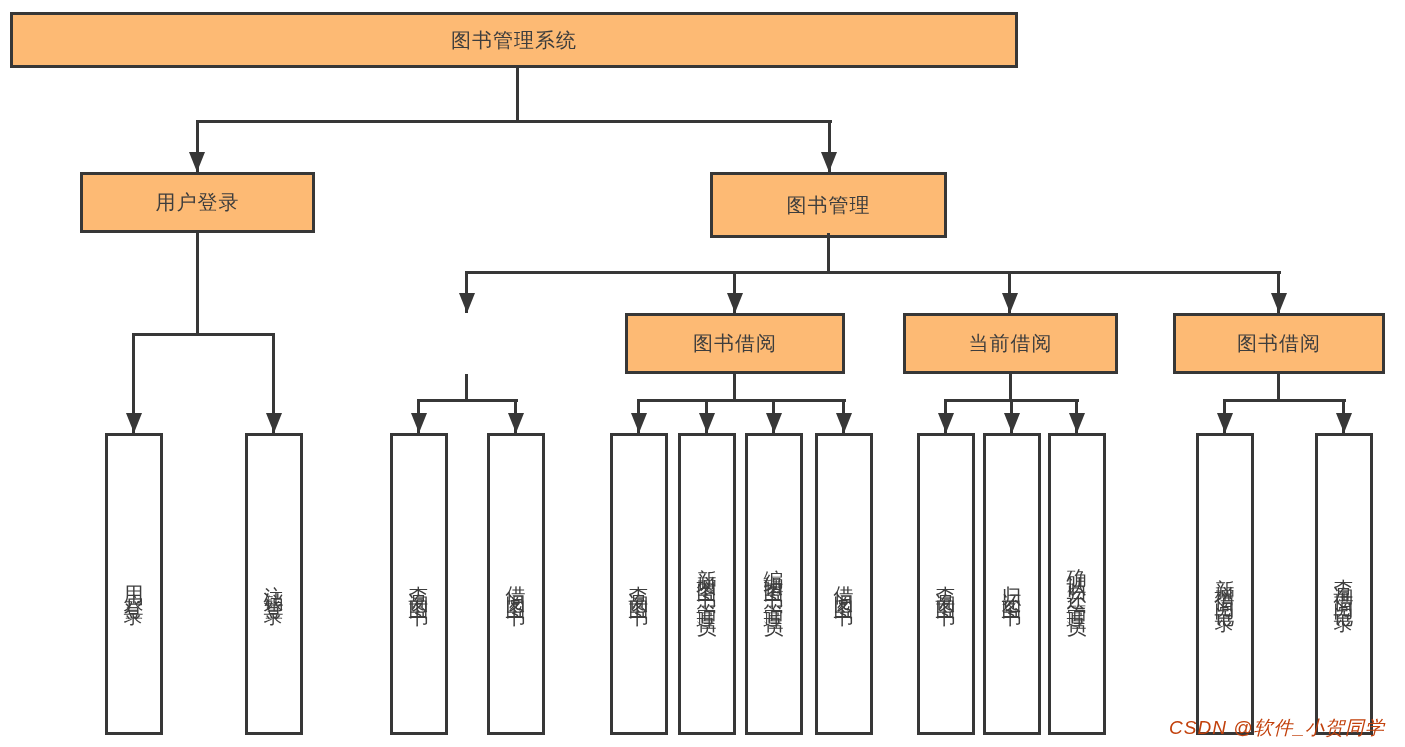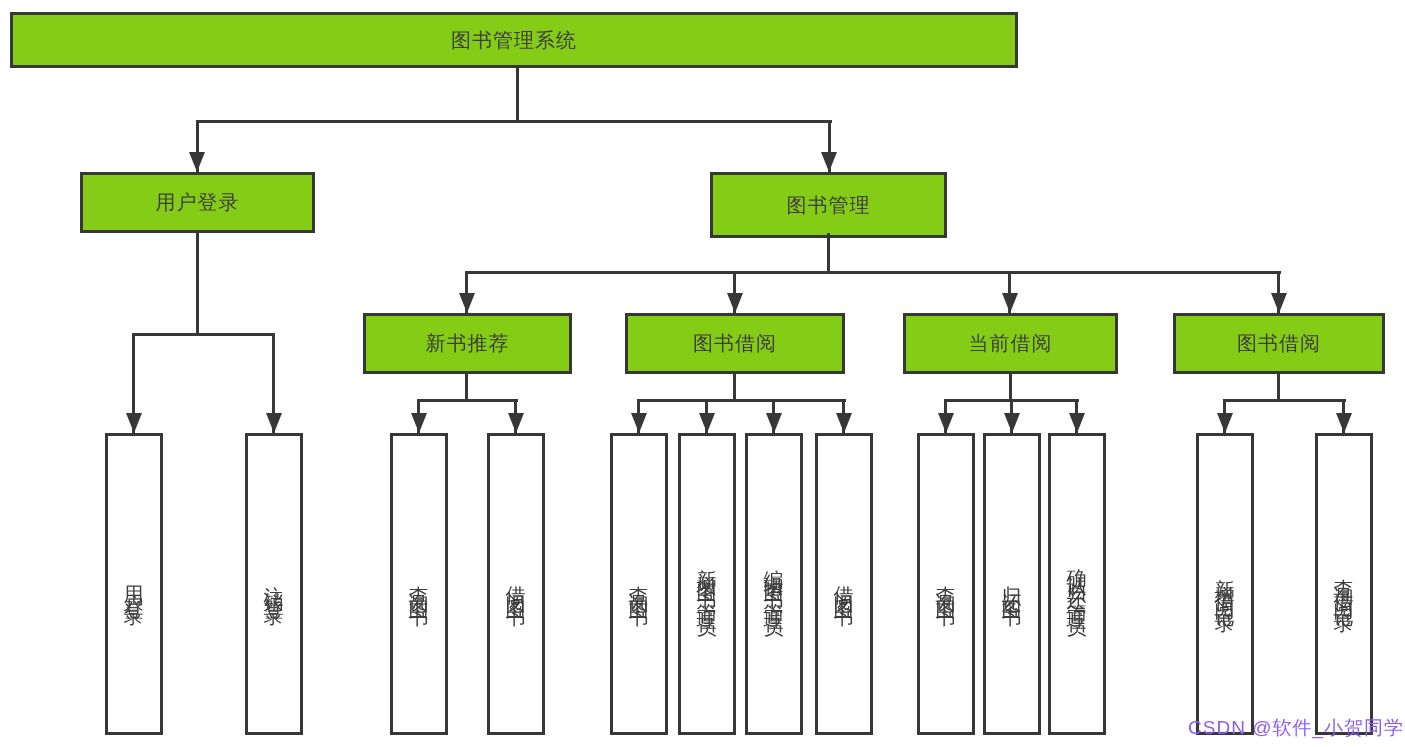"图书管理系统" .box { background: #84cc16 -> #fdba74 }
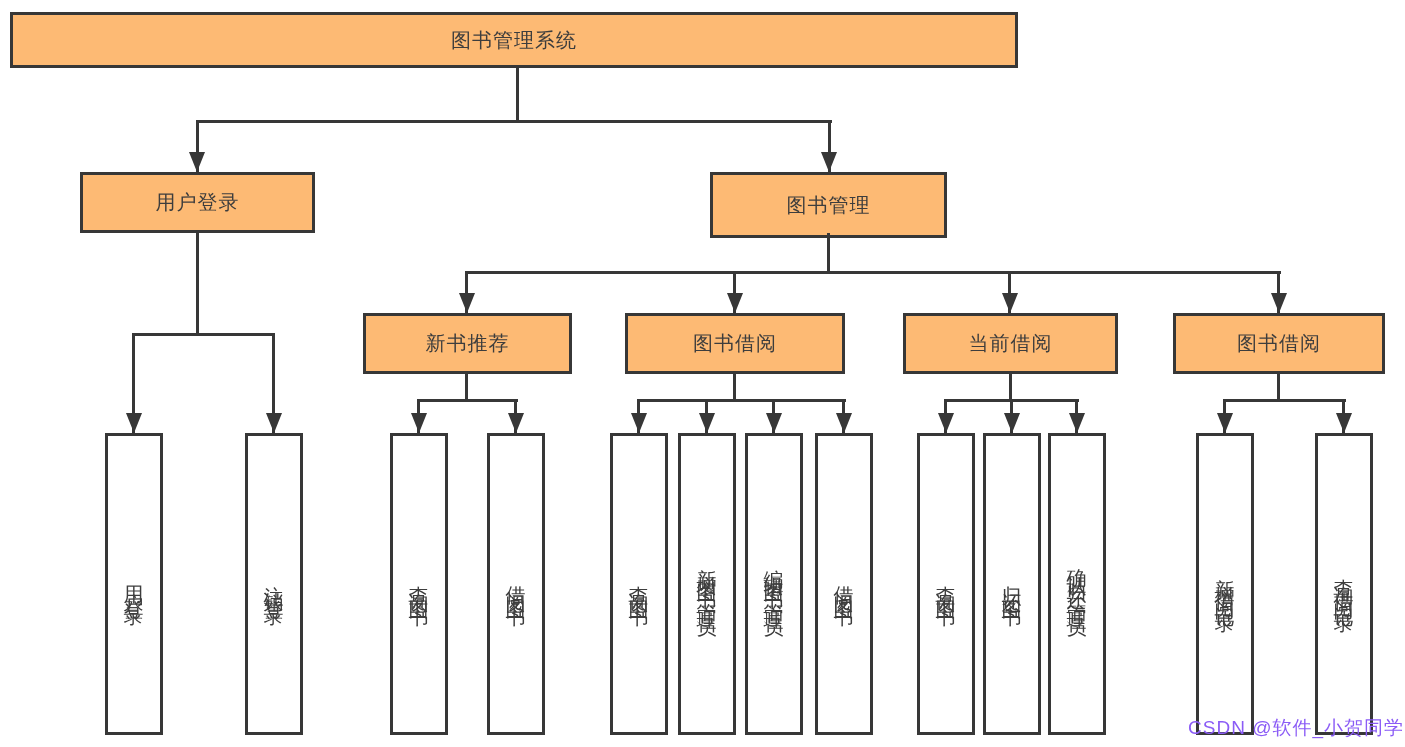"新书推荐" div.box { html: <div> <span>新书推荐</span> </div> -> none }
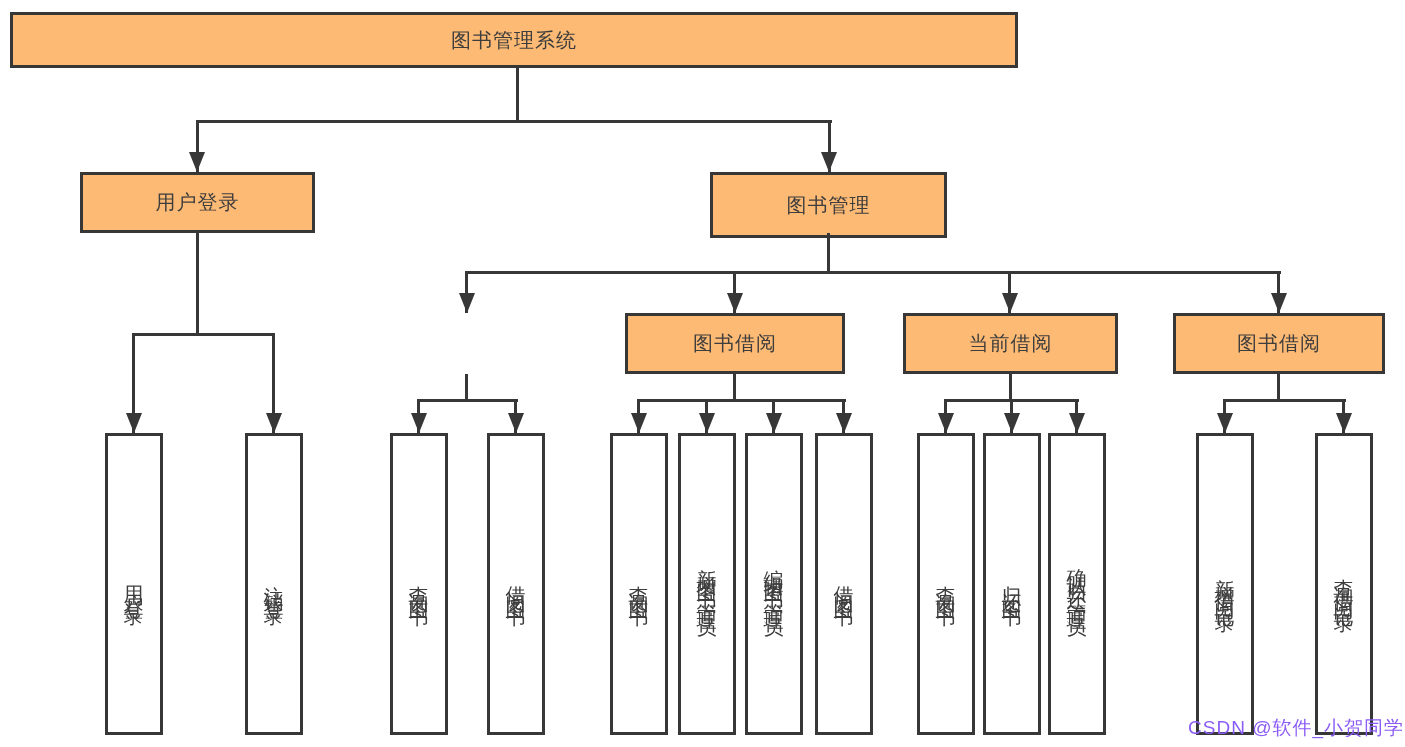"CSDN @软件_小贺同学" .watermark { color: #8b5cf6 -> #c2410c; font-style: none -> italic; right: 1px -> 20px }
